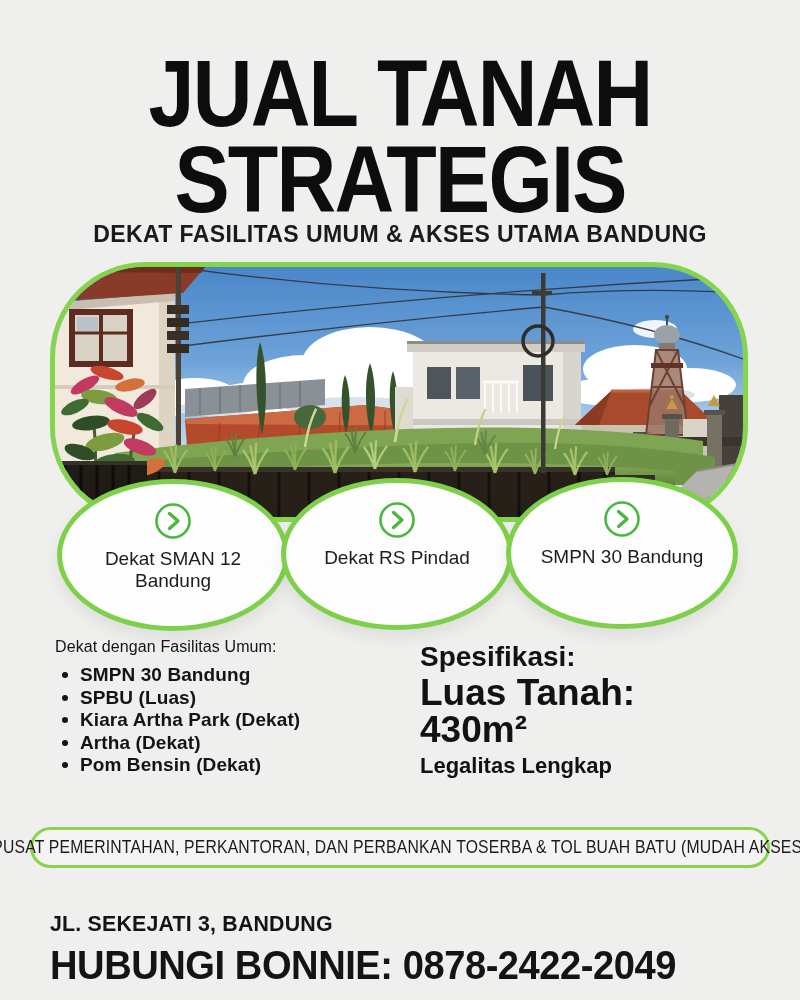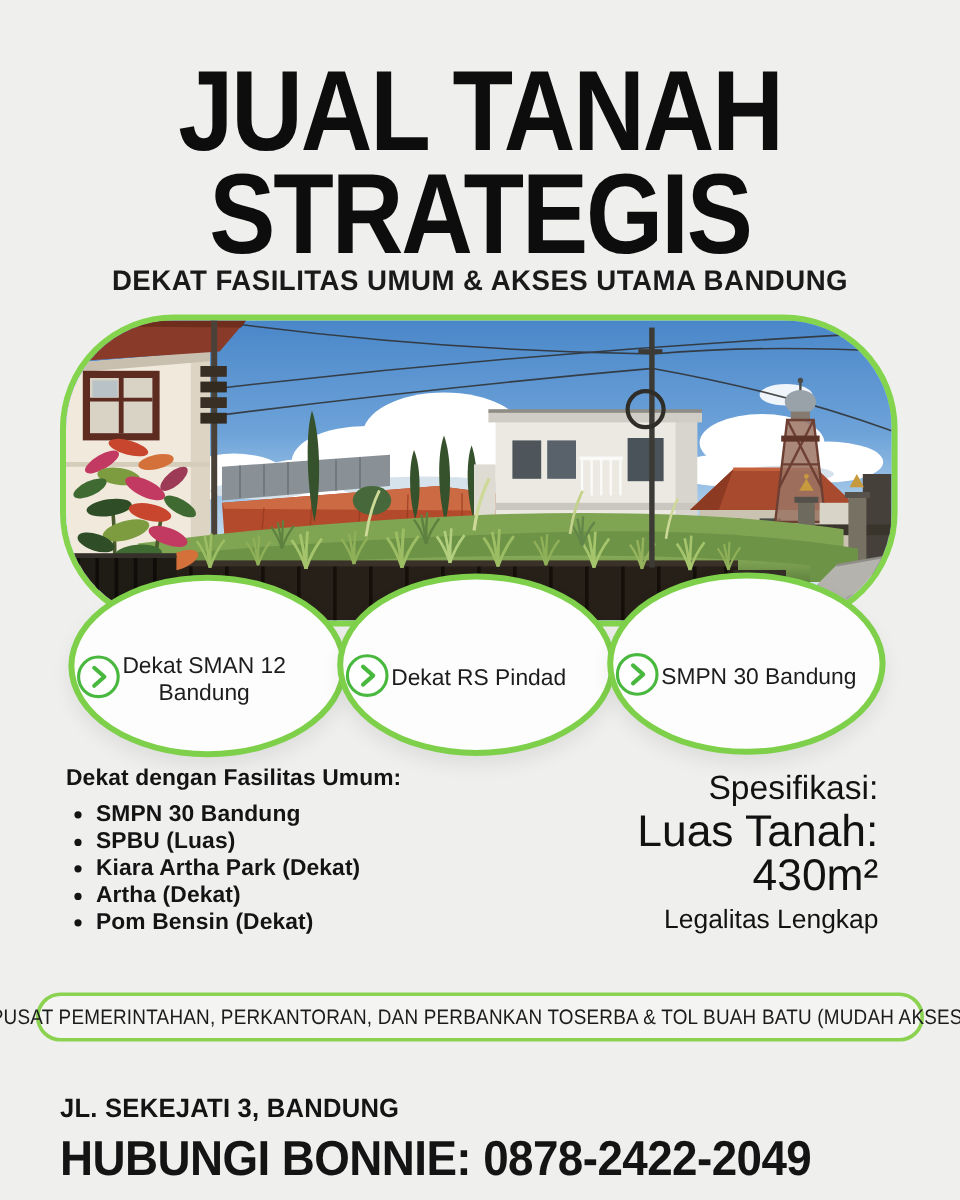"Dekat SMAN 12" .badge { flex-direction: row -> column }
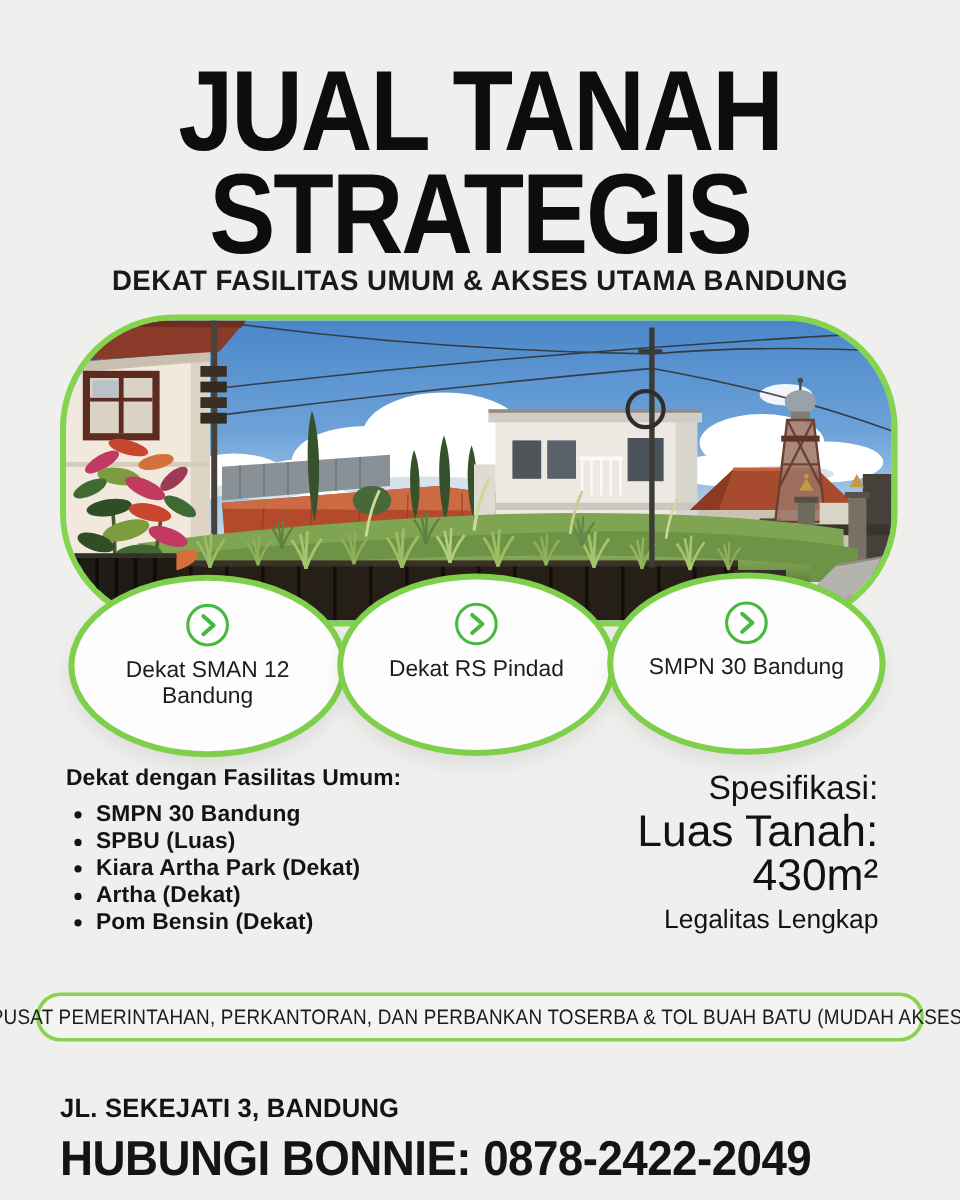"Dekat dengan Fasilitas Umum:" .facilities-heading { font-size: 19px -> 16px; font-weight: 700 -> 400 }
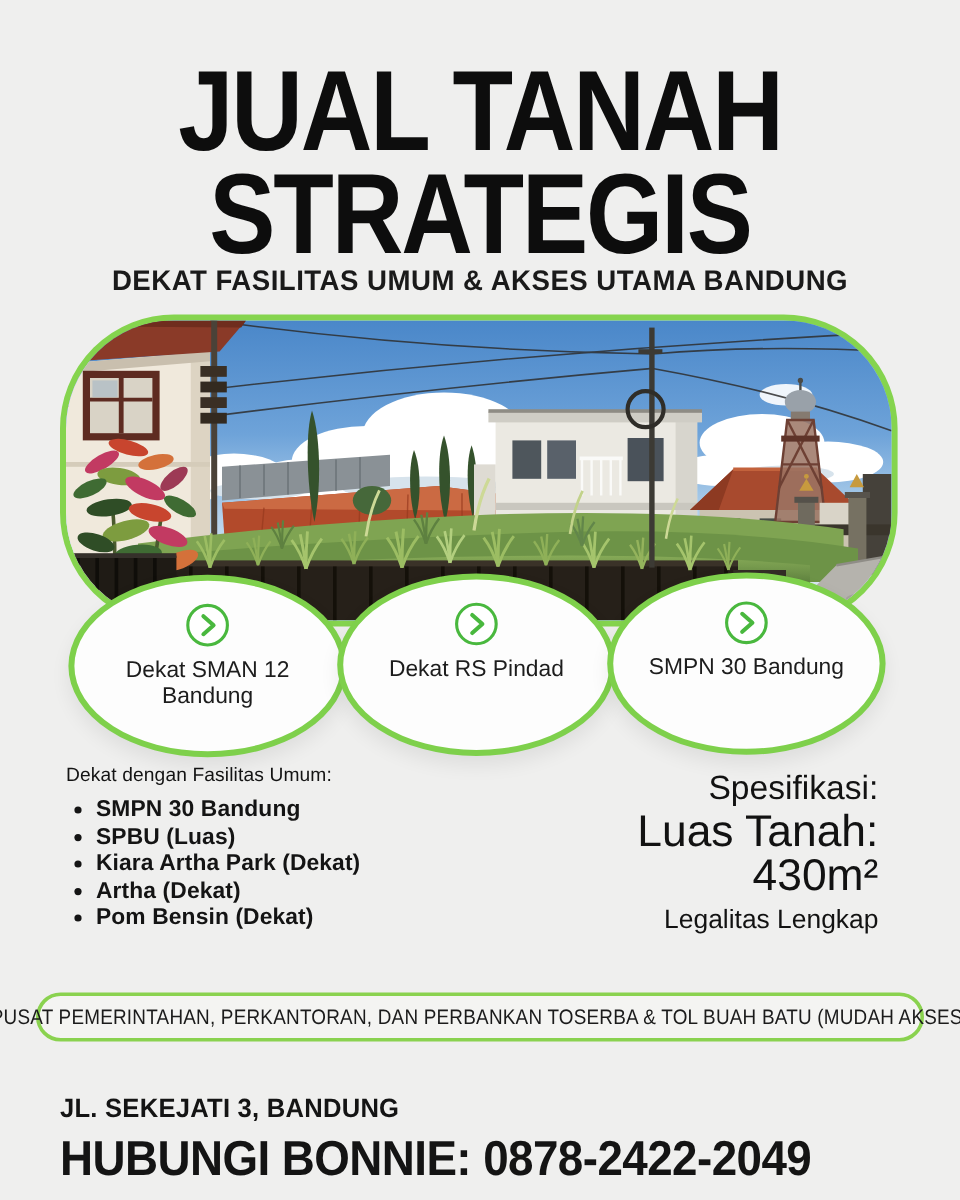"Spesifikasi:" .specs { font-weight: 400 -> 700; text-align: right -> left }
